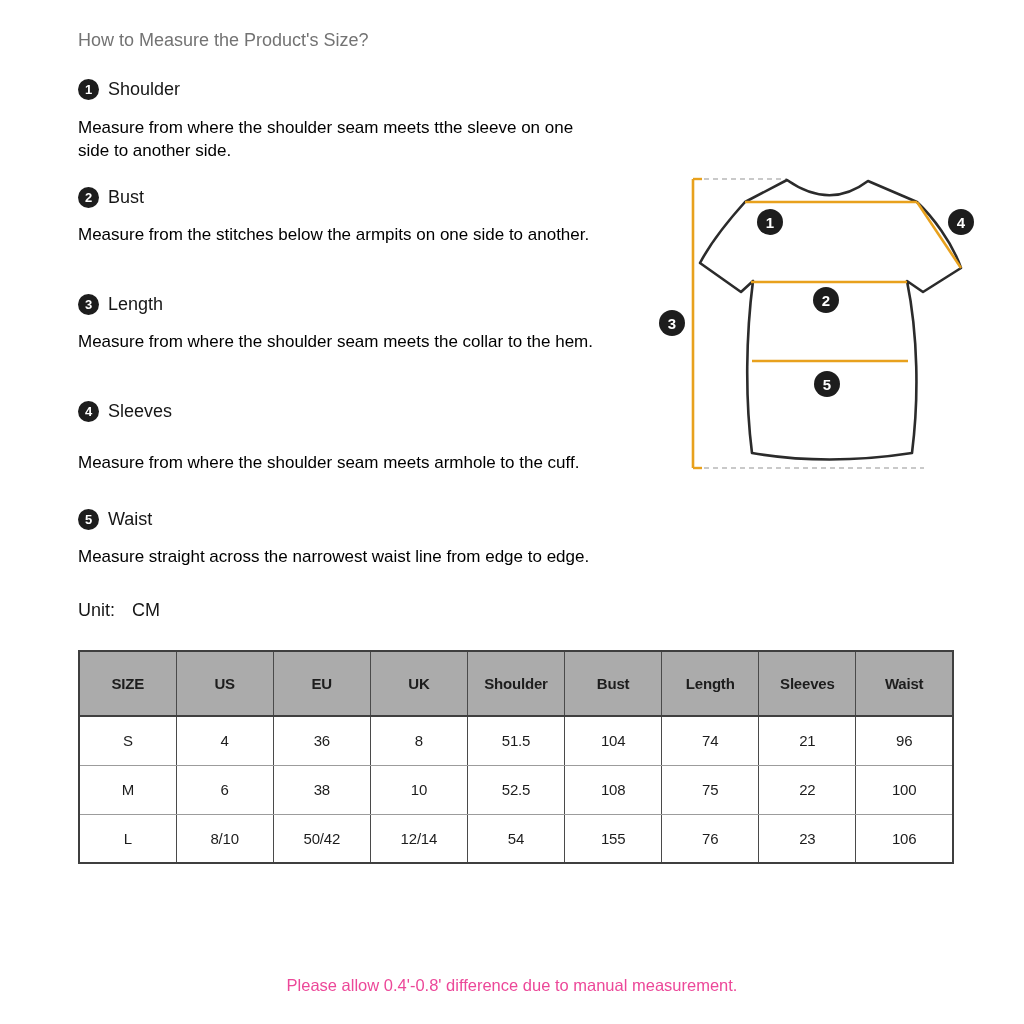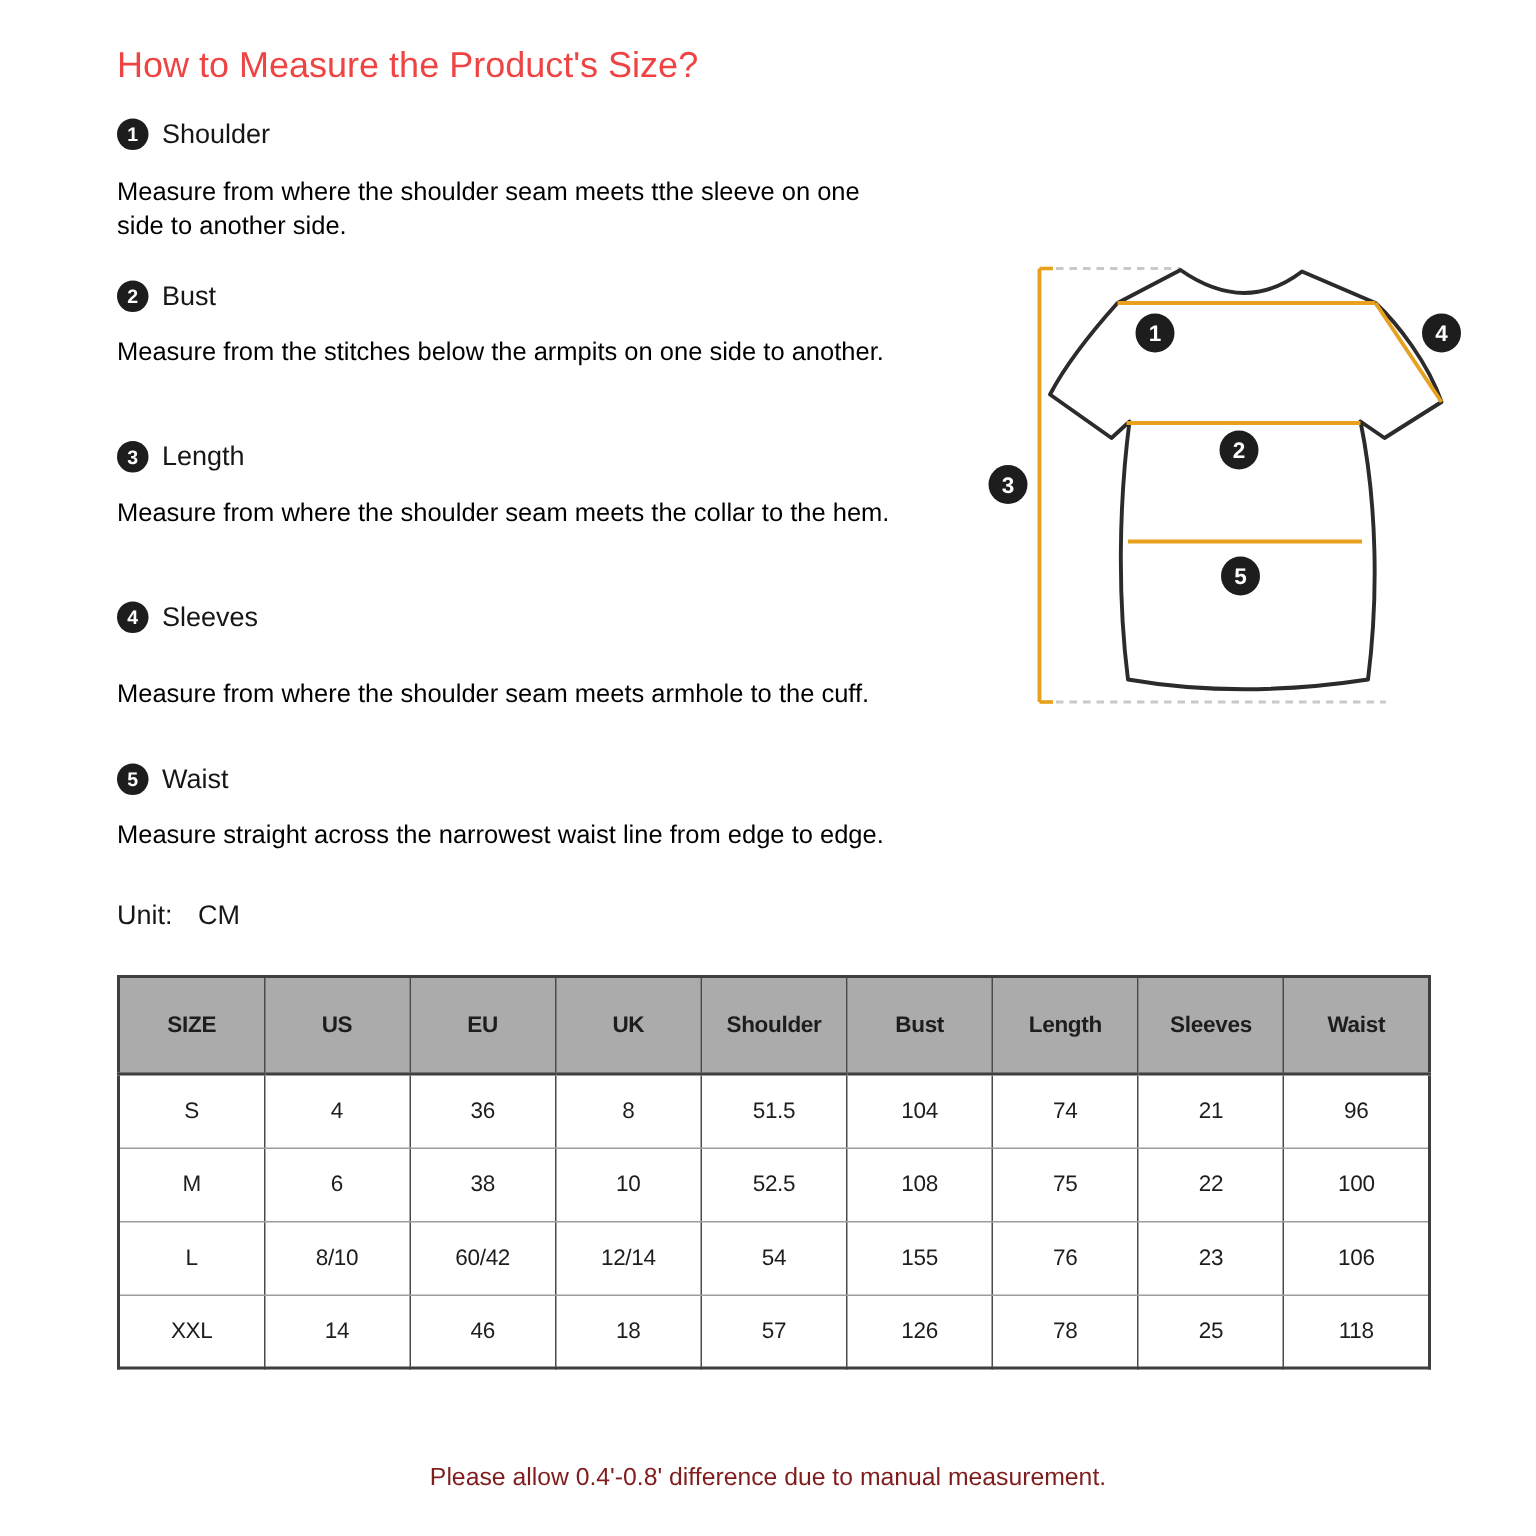"How to Measure the Product's" .page-title { color: #ef4444 -> #737373; font-size: 24px -> 18px }
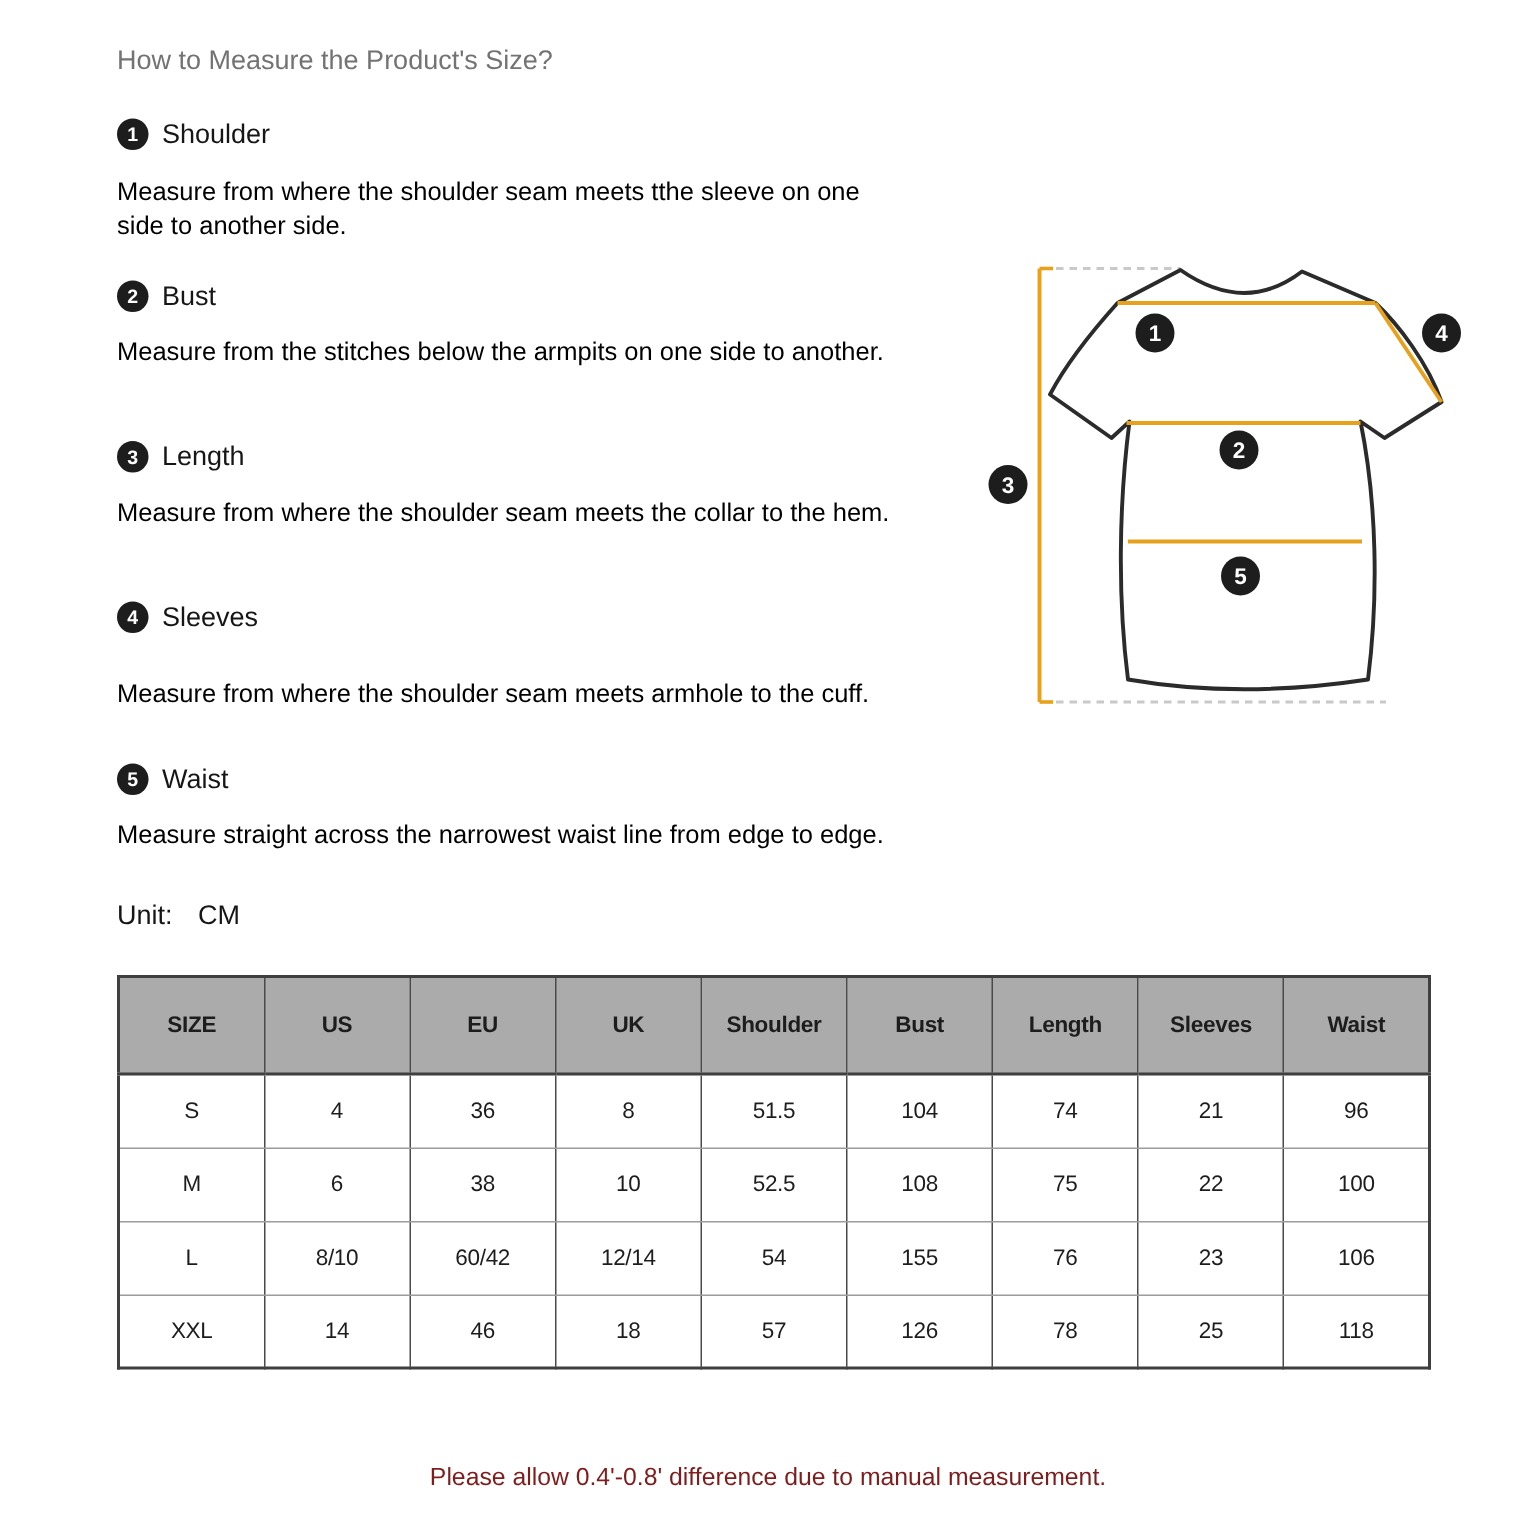"60/42" td { text: 60/42 -> 50/42 }
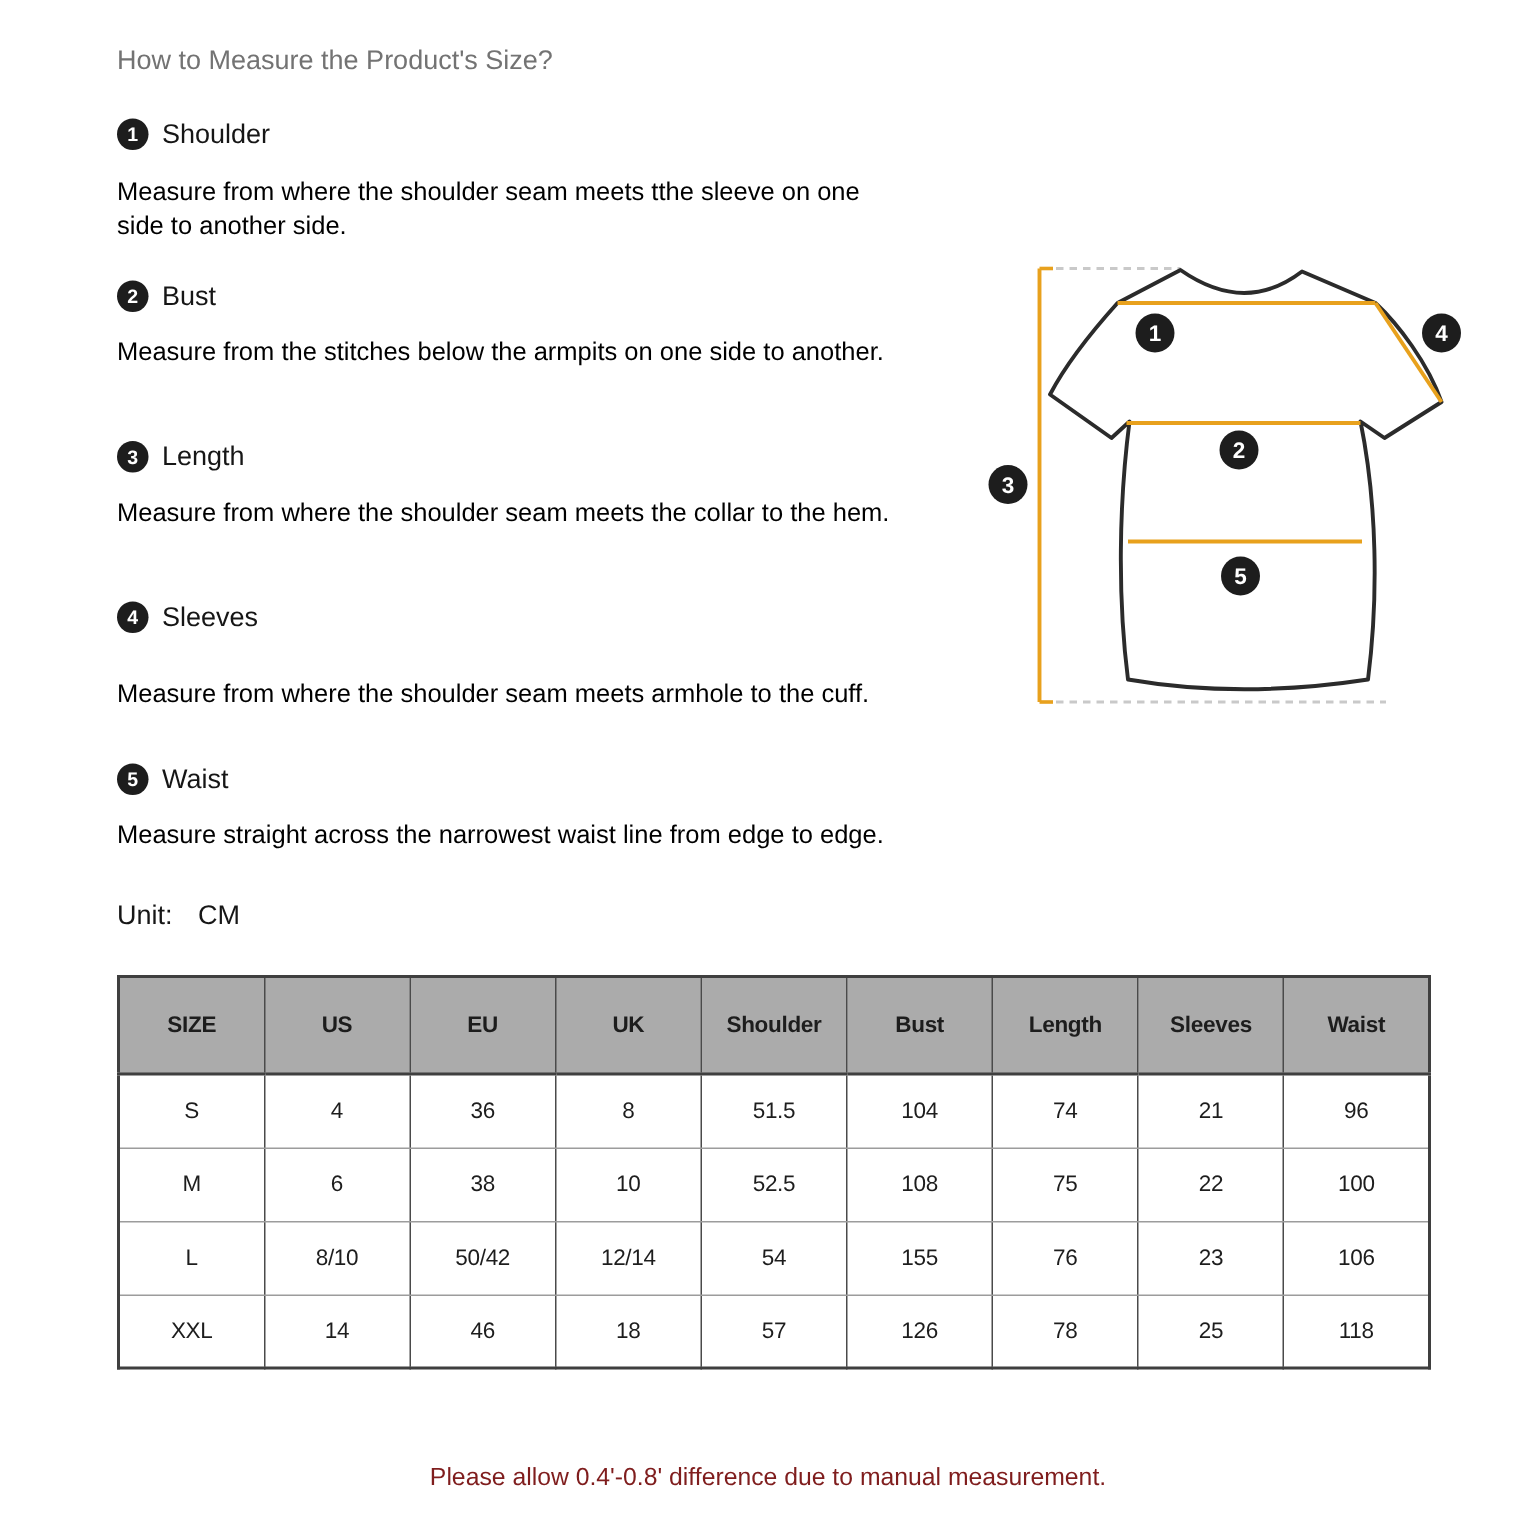"XXL" tr { html: <tr> <td>XXL</td> <td>14</td> <td>46</td> <td>18</td> <td>57</td> <td>126</td> <td>78</td> <td>25</td> <td>118</td> </tr> -> none }
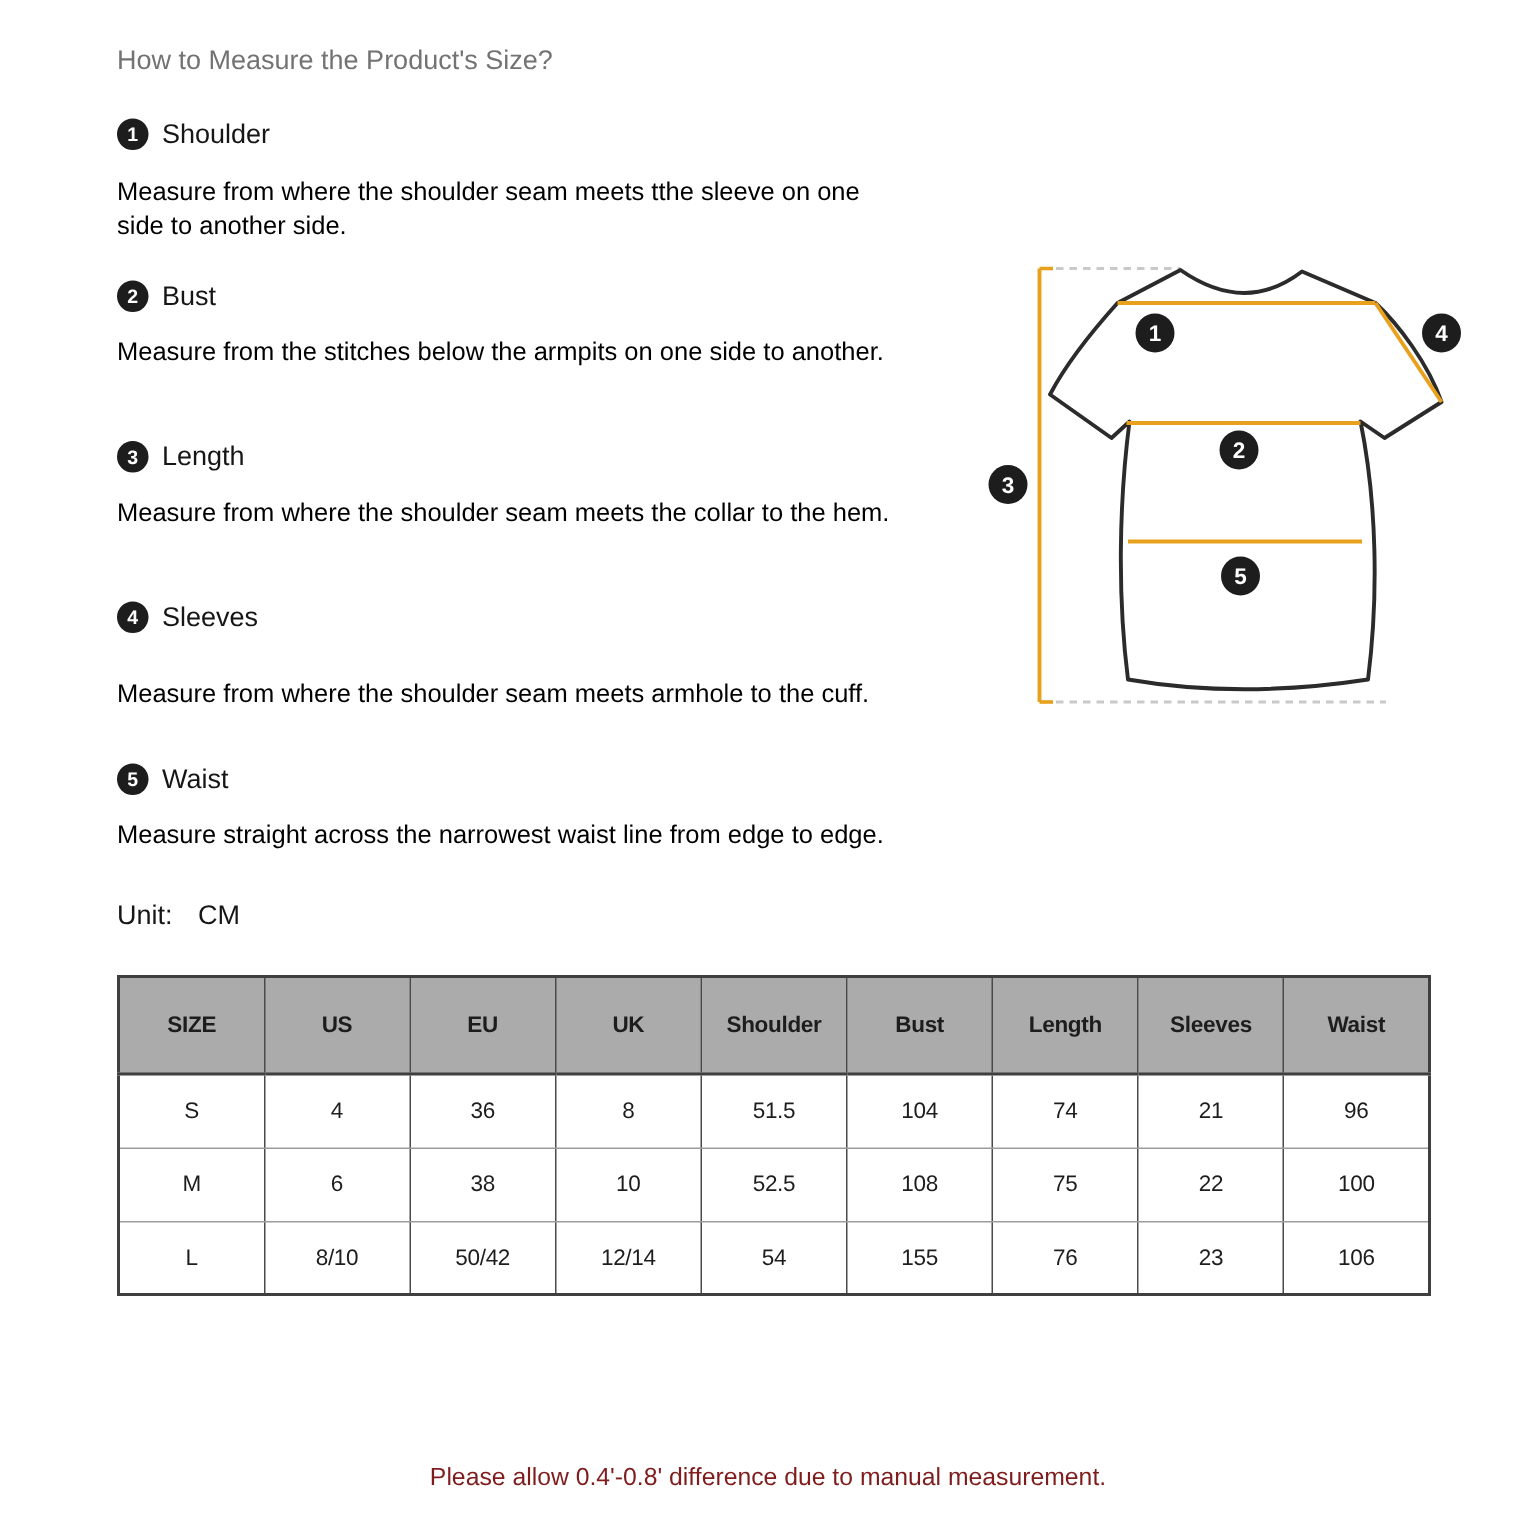"Please allow 0.4'-0.8' difference due" .footer-note { color: #7f1d1d -> #ec4899 }
